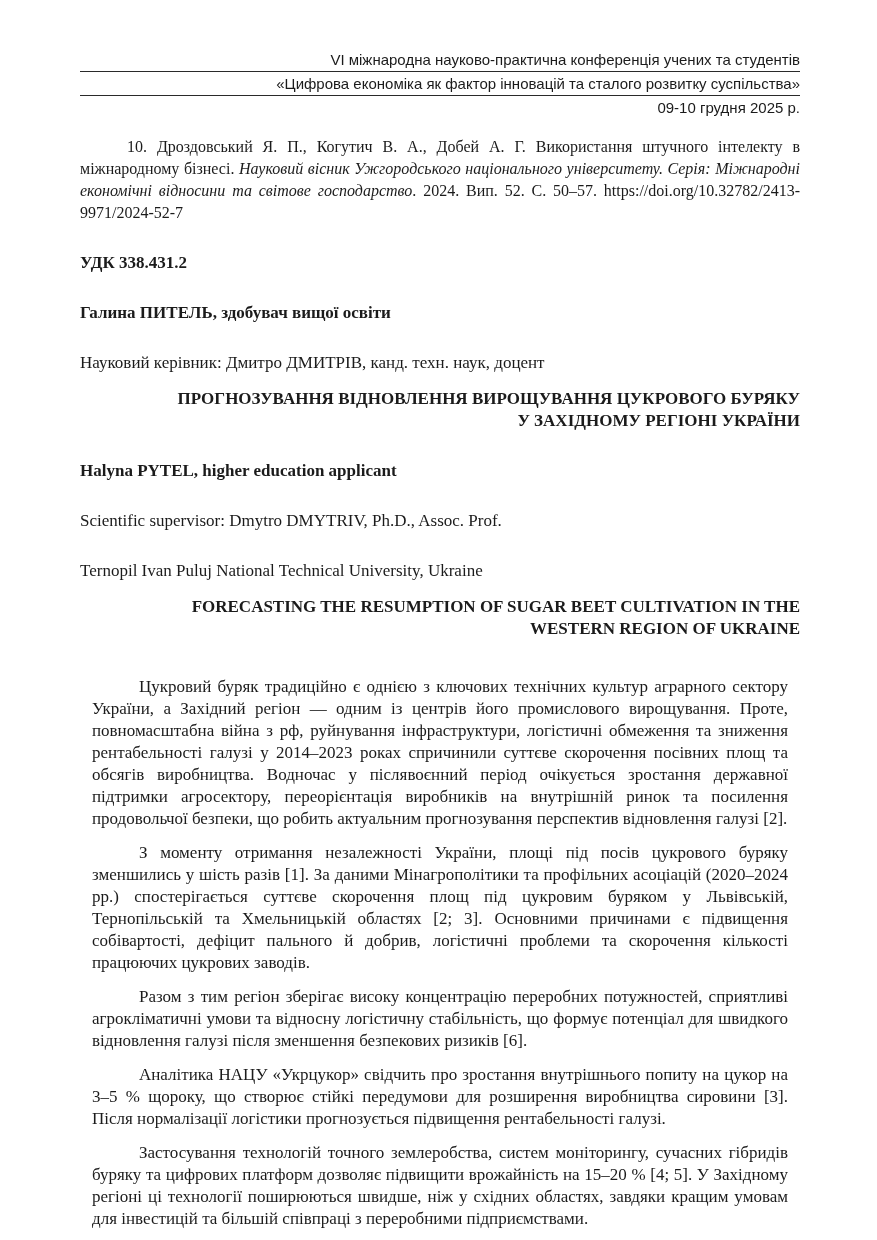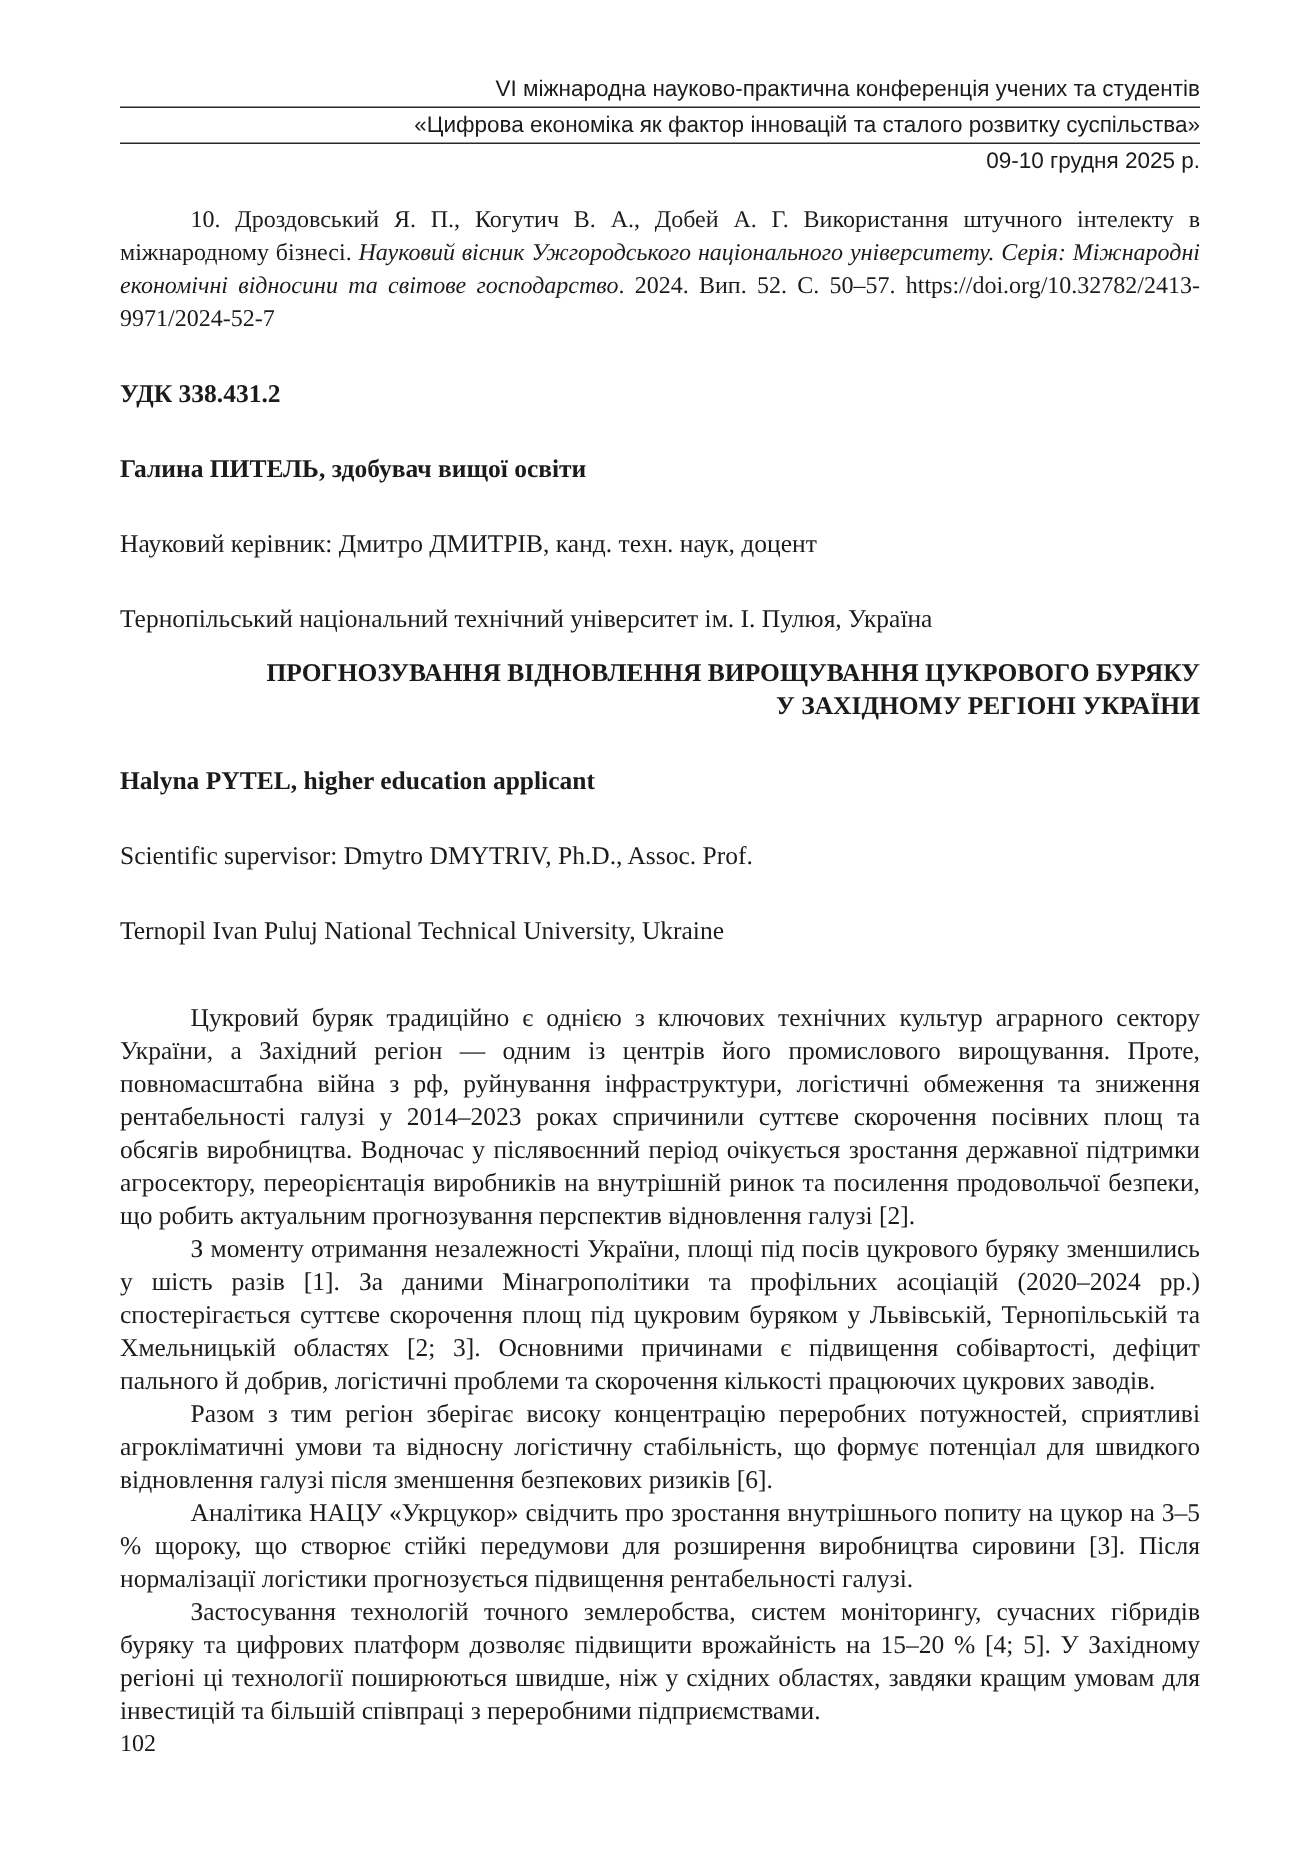"Тернопільський національний технічний" div.line { html: <div>Тернопільський національний технічний університет ім. І. Пулюя, Україна</div> -> none }
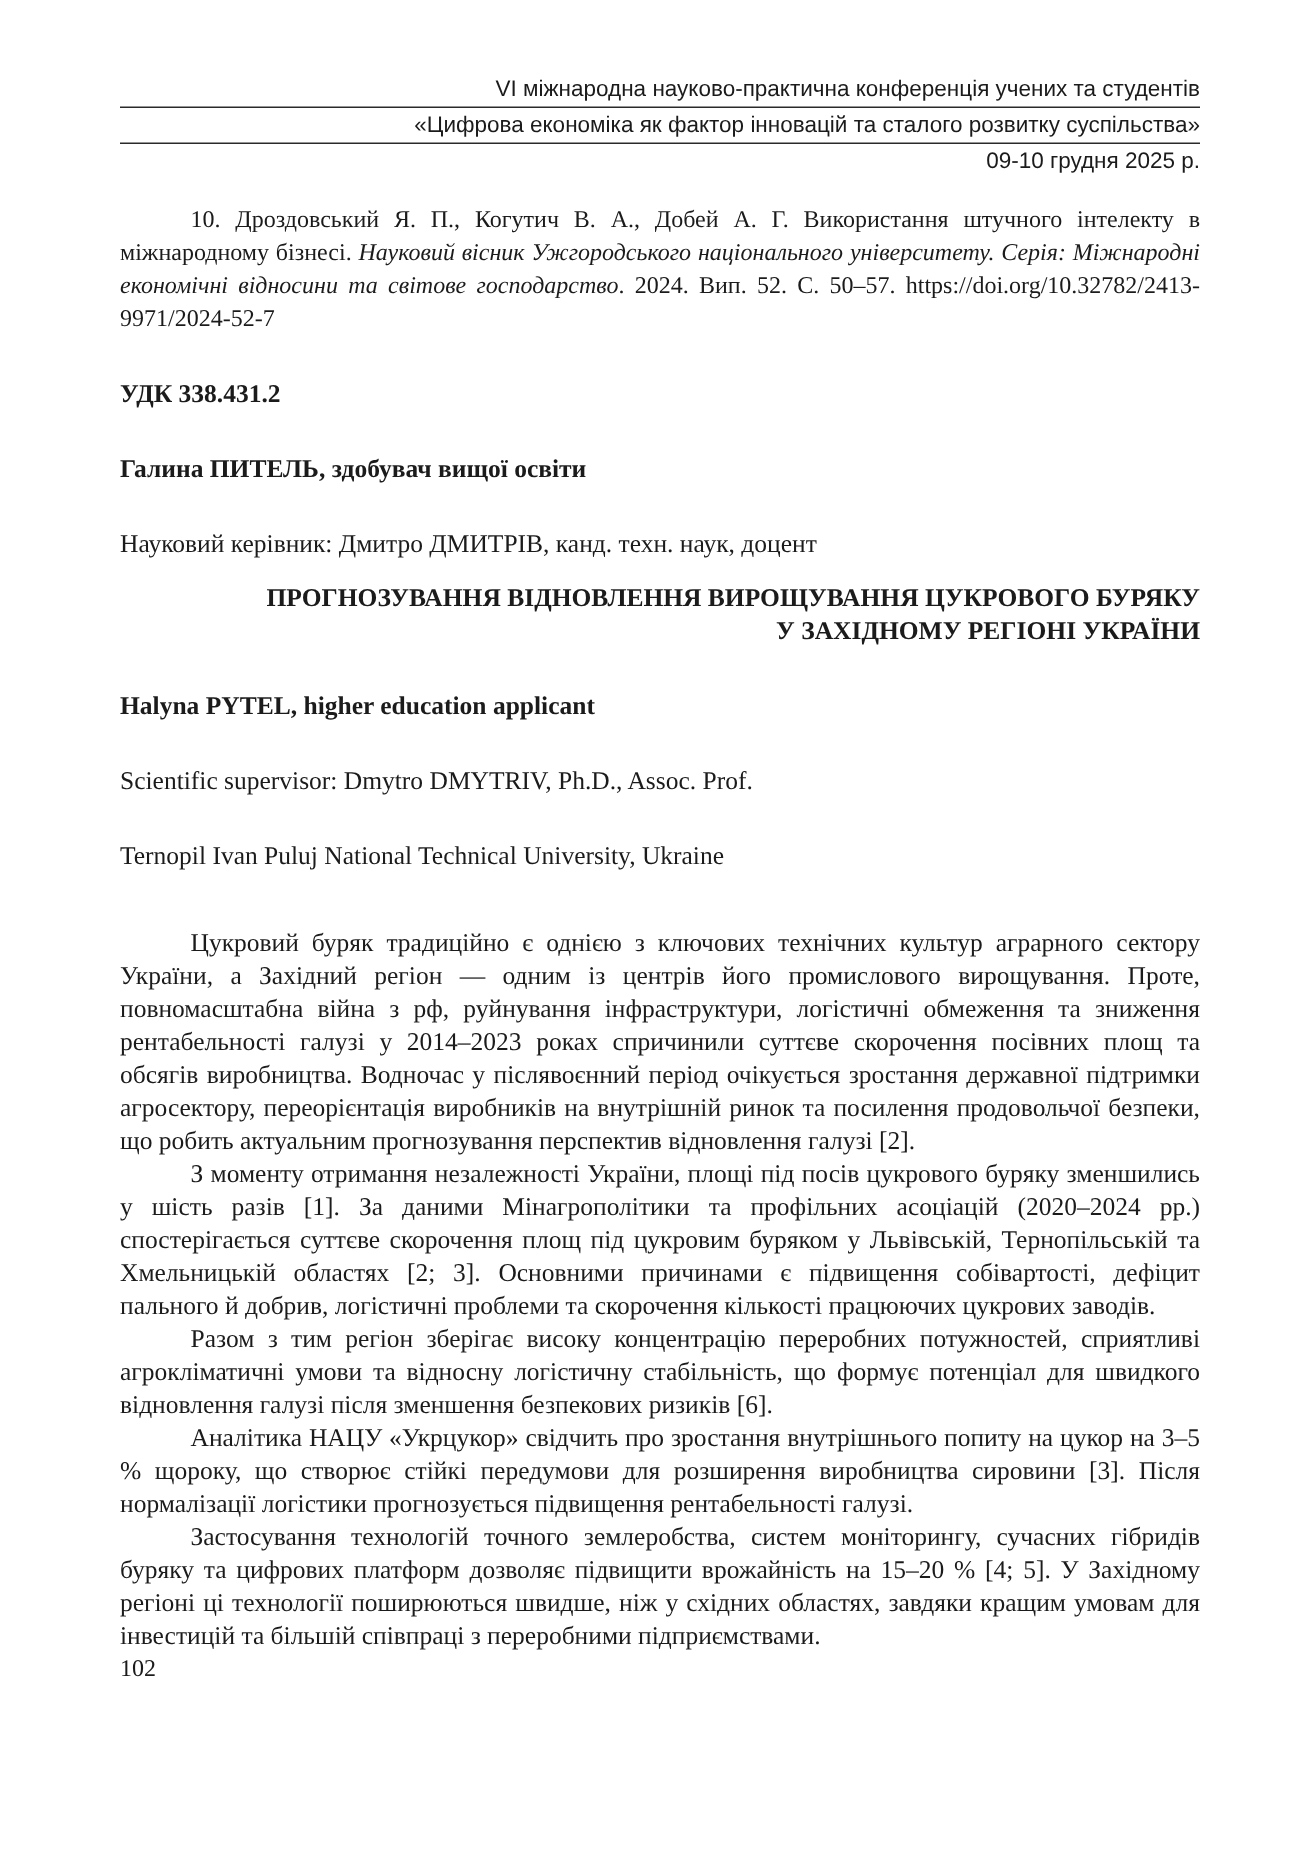"FORECASTING THE RESUMPTION OF SUGAR" h2.title { html: none -> <h2>FORECASTING THE RESUMPTION OF SUGAR BEET CULTIVATION IN THE WESTERN REGION OF UKRAINE</h2> }
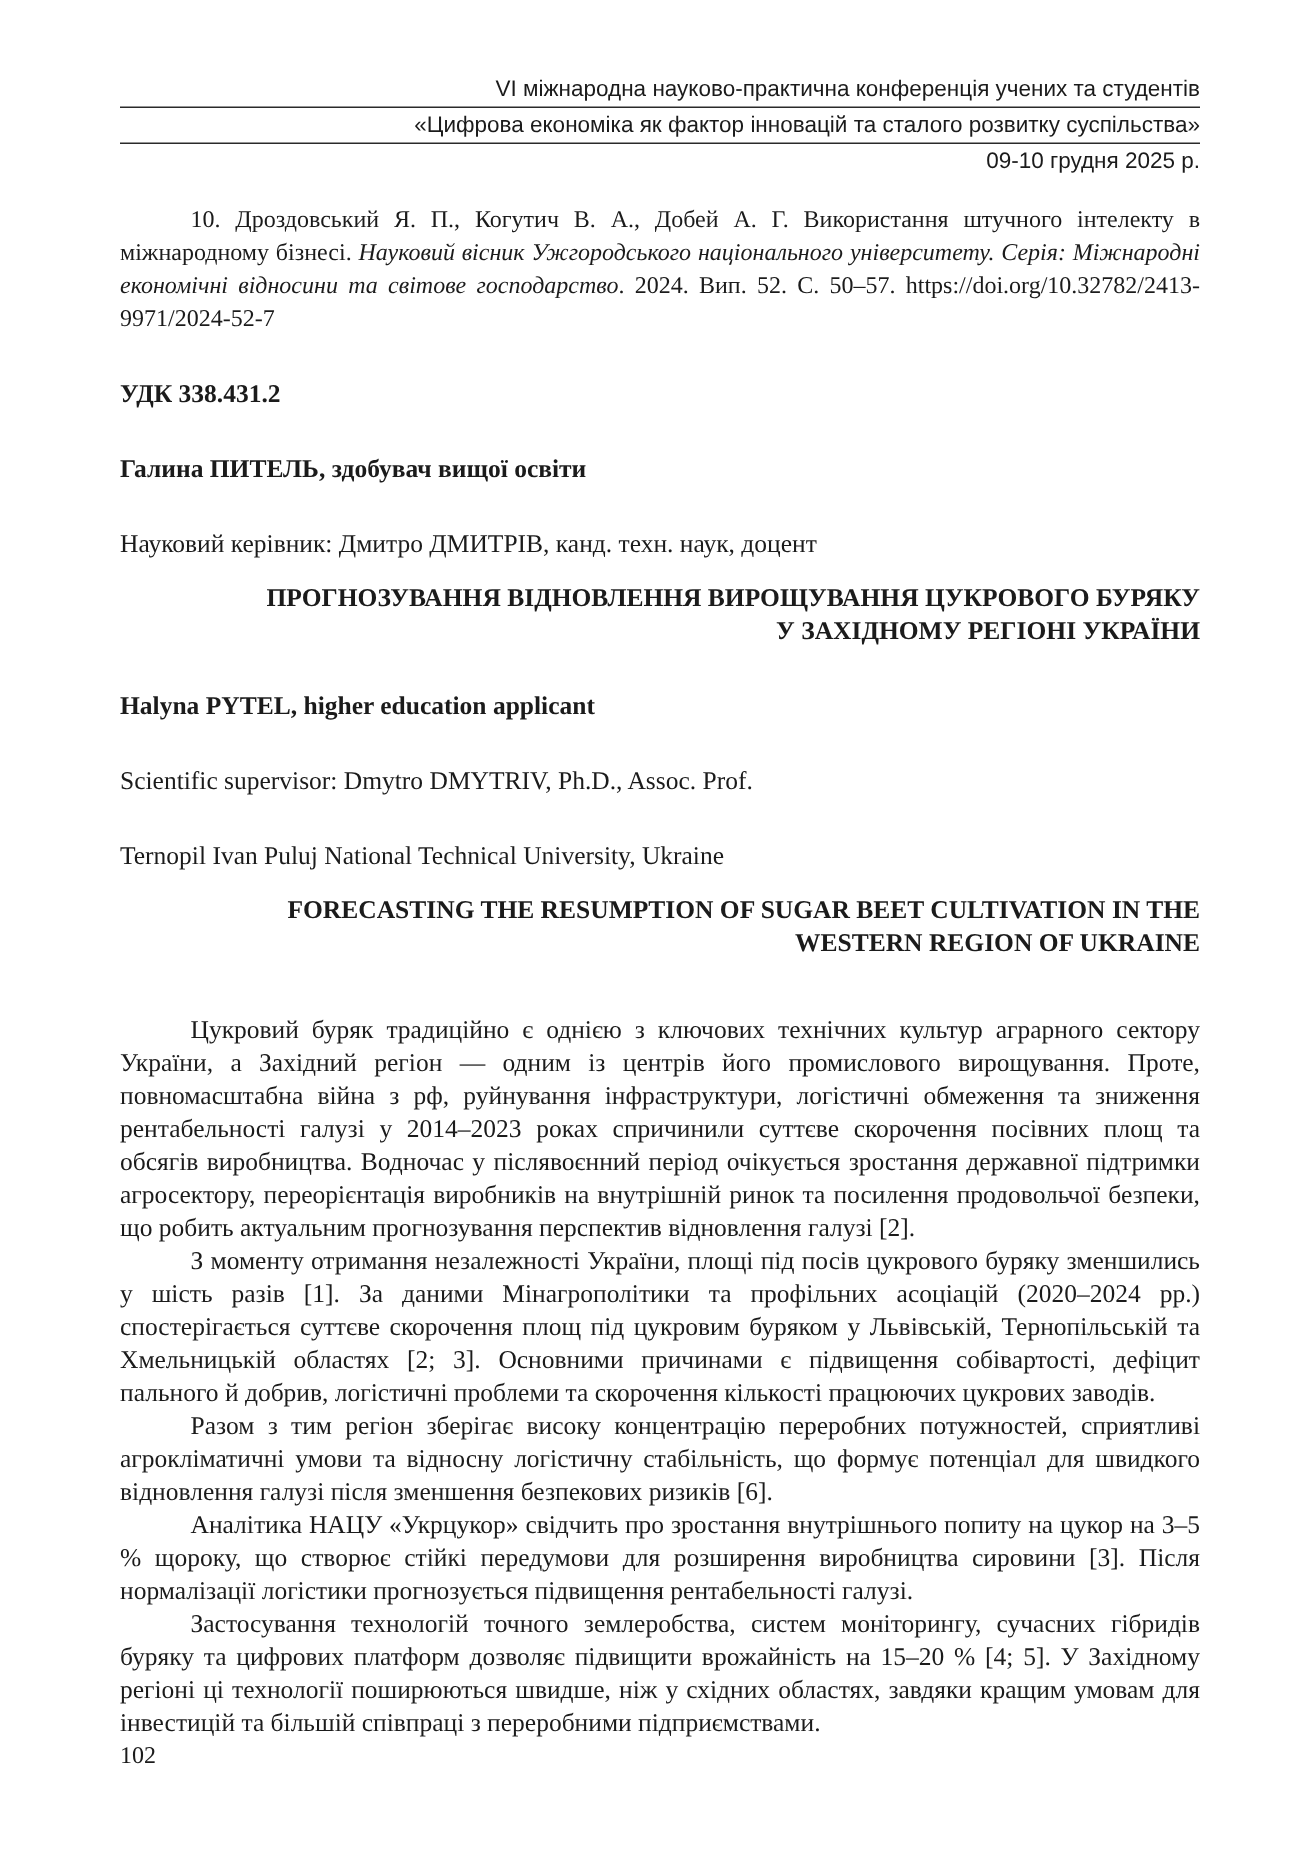"Цукровий буряк традиційно є однією" .body-text p { margin: 0 -> 12px }
